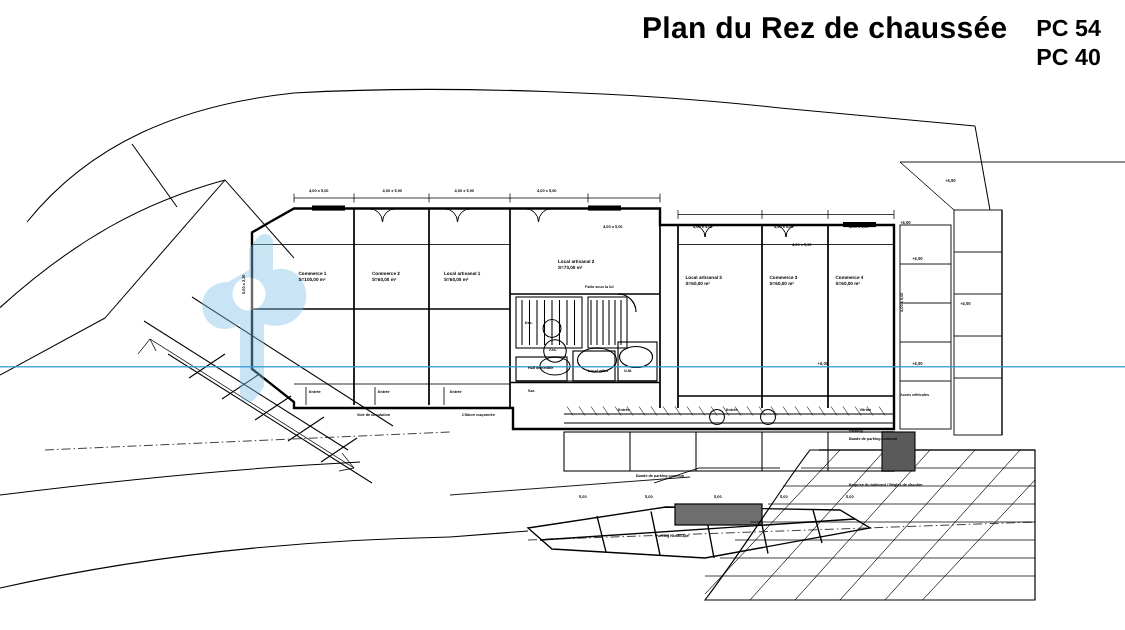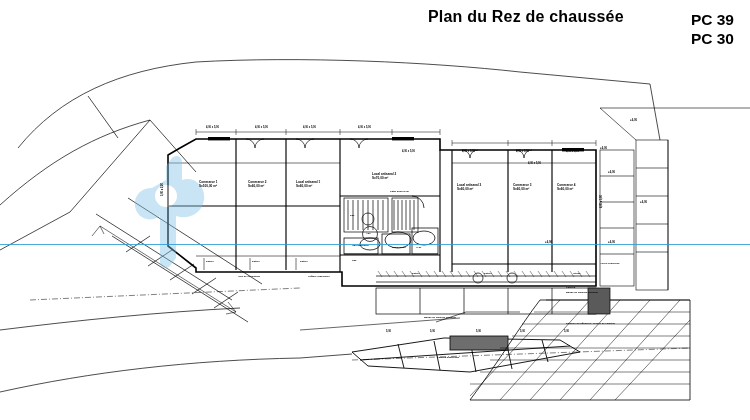"Plan du Rez de chaussée" .title-main { font-size: 16px -> 20px }
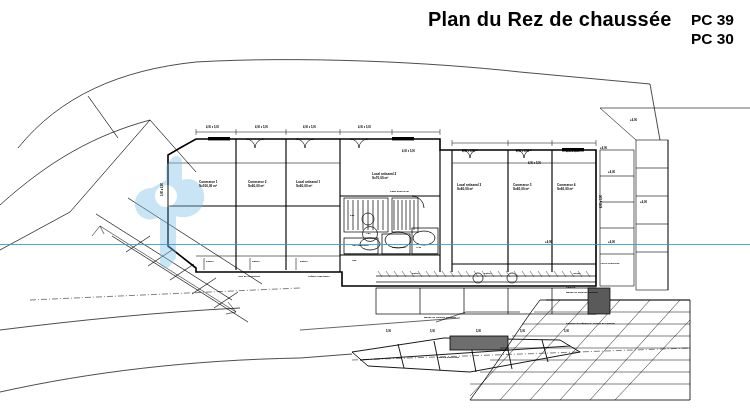"PC 39" div.pc-line { text: 39 -> 54 }
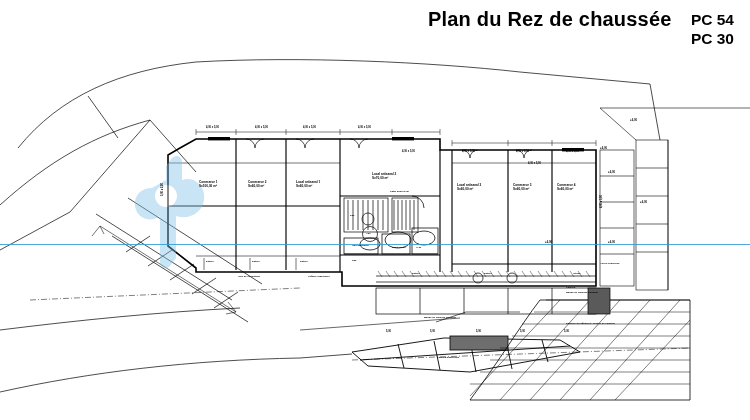"PC 30" div.pc-line { text: 30 -> 40 }
